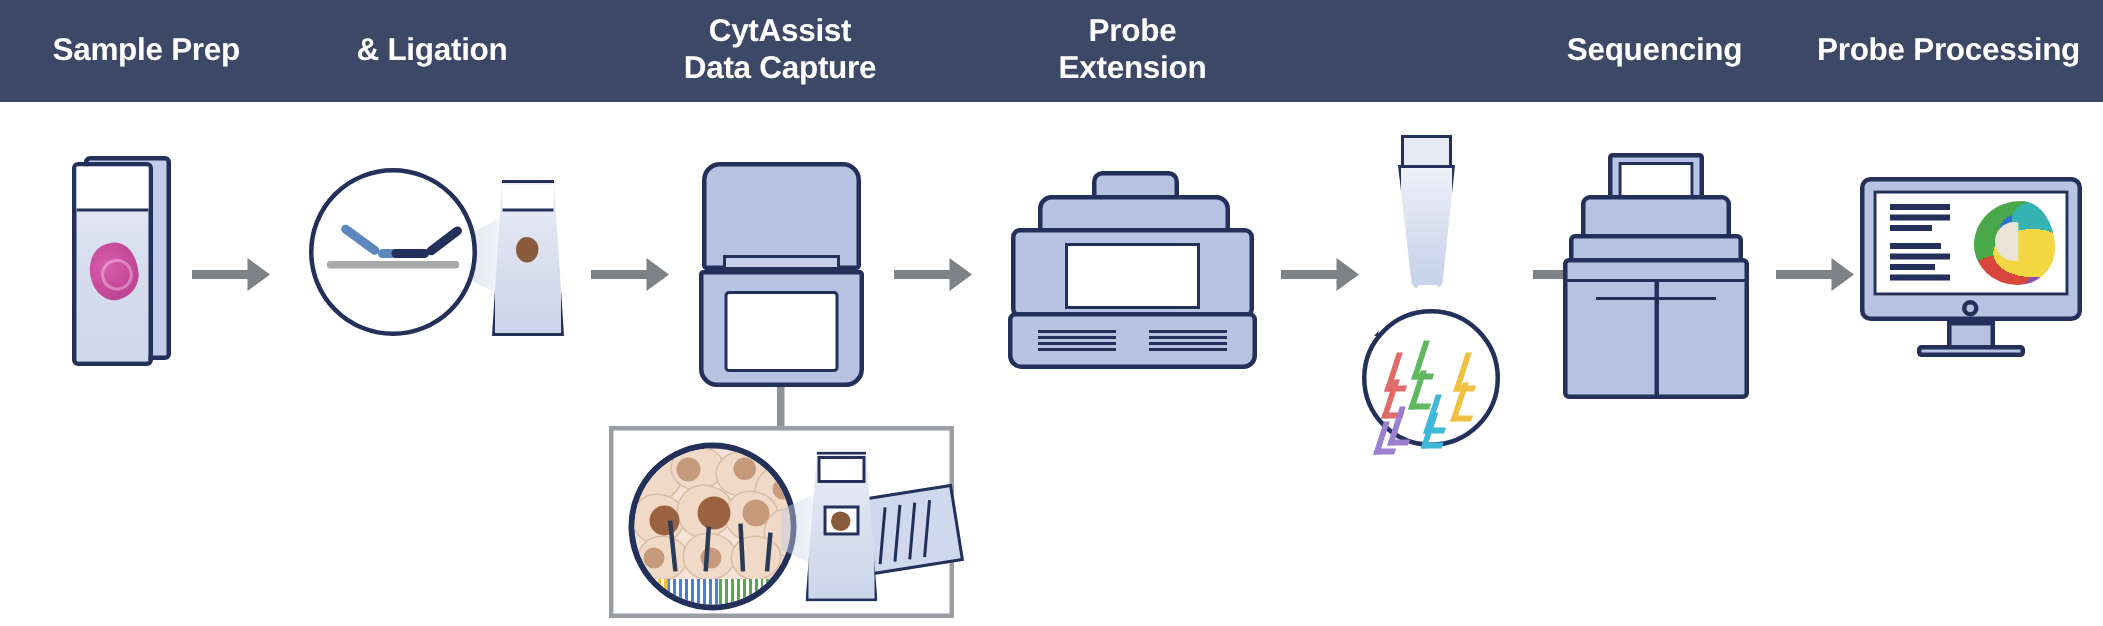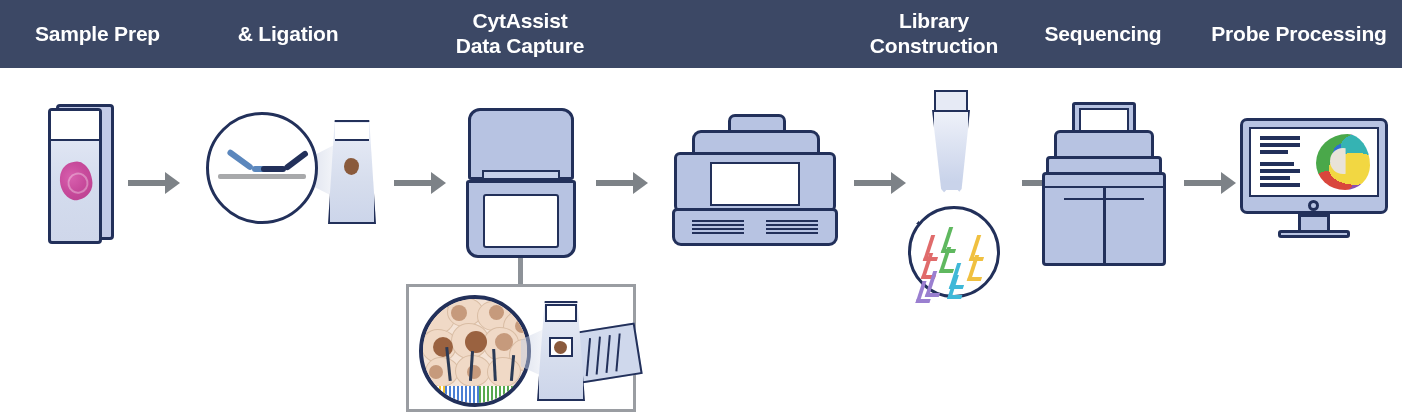"Probe" div.hcell { html: none -> <div> <span>Probe</span> <span>Extension</span> </div> }
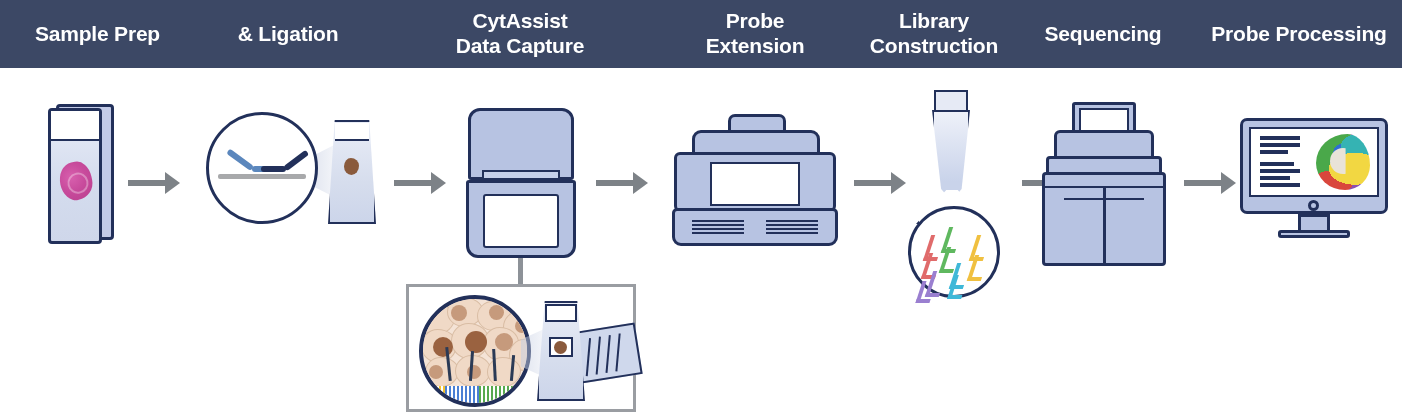"Library" div.hcell { html: <div> <span>Library</span> <span>Construction</span> </div> -> none }
